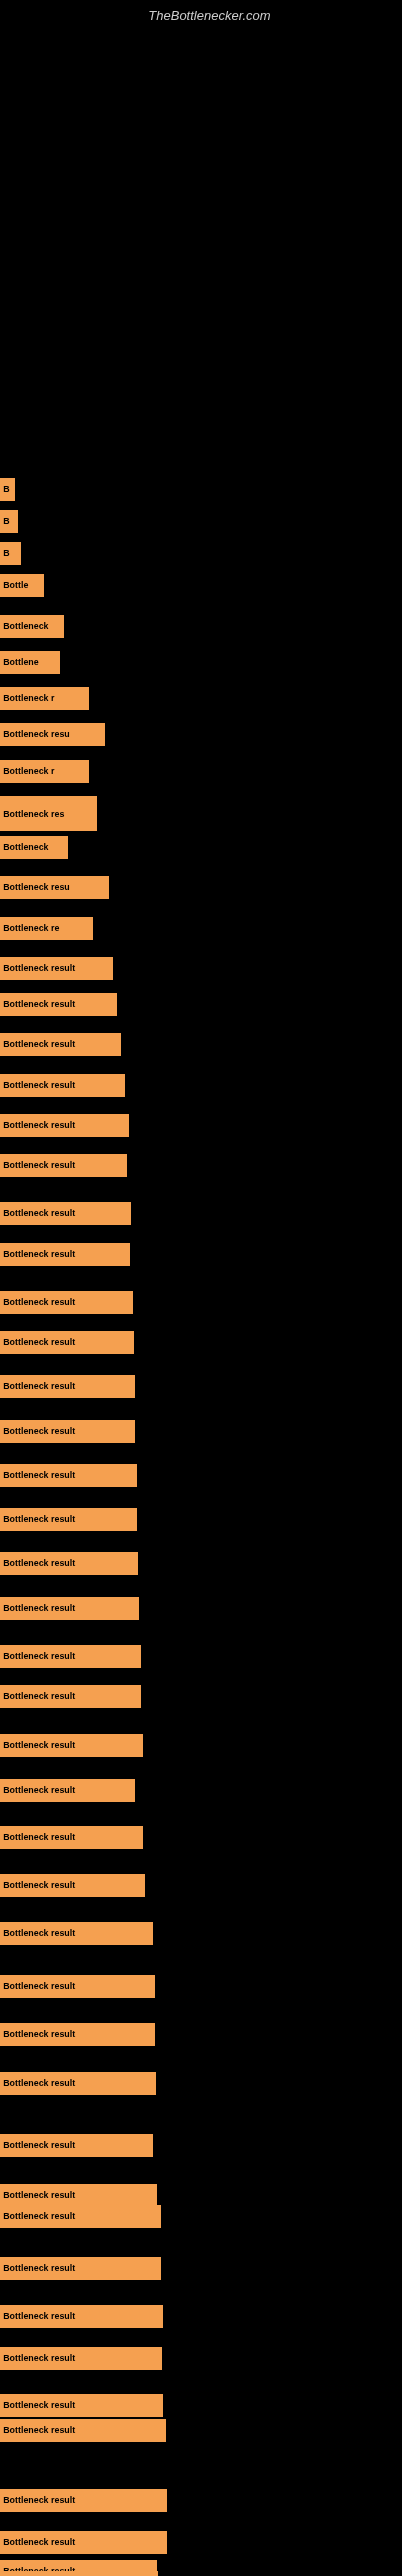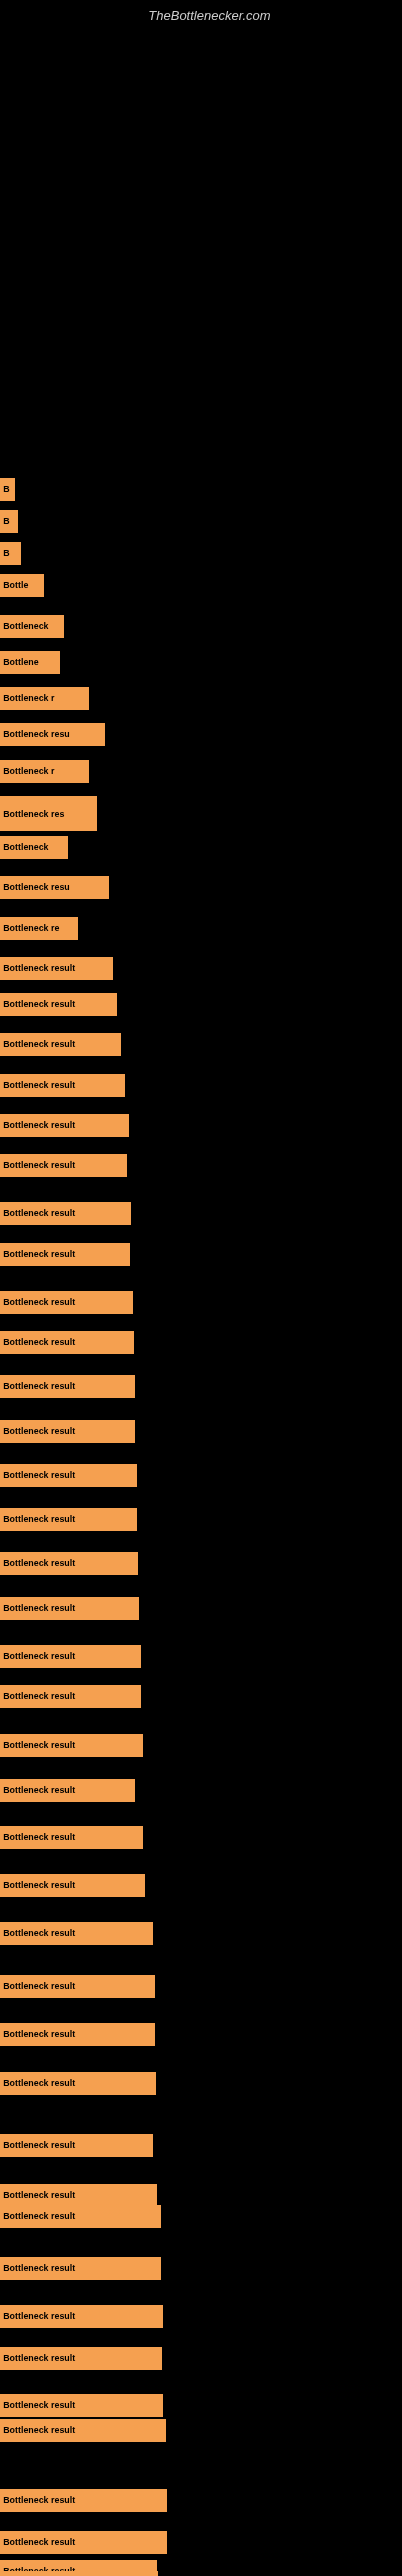"Bottleneck re" div.bar-item { width: 78px -> 93px }
